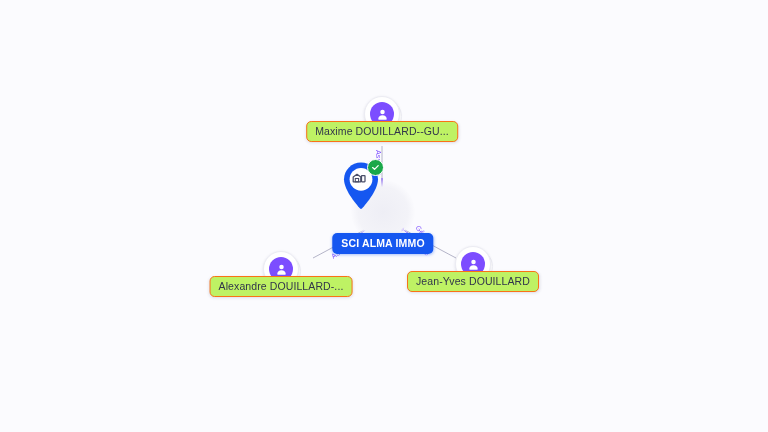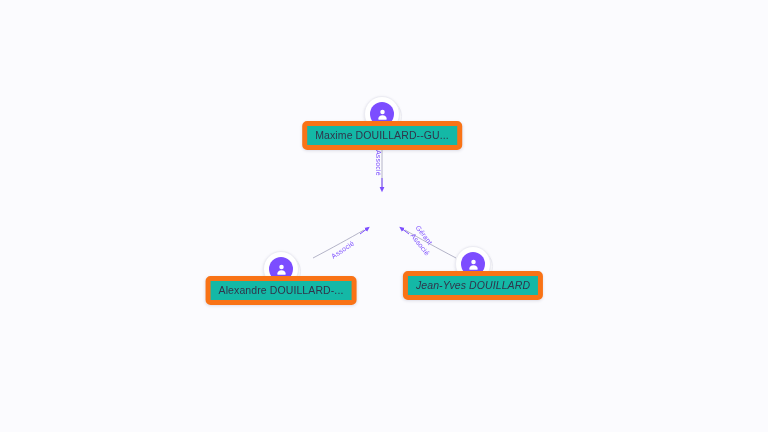"Maxime DOUILLARD--GU..." .label-pill { background: #14b8a6 -> #bef264; border: 5px solid #f97316 -> 1px solid #f97316 }
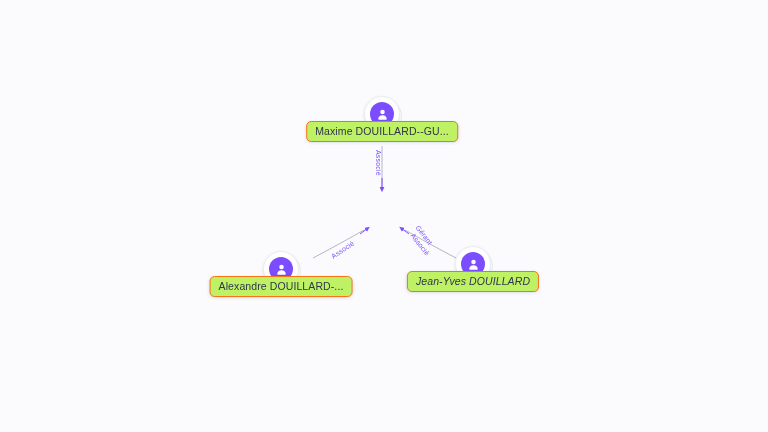"SCI ALMA IMMO" div.company-wrap { html: none -> <div> <div></div> <div> <svg> <path></path> <circle></circle> <g> <path></path> <rect></rect> <rect></rect> </g> </svg> <div> <svg> <path></path> </svg> </div> </div> <div>SCI ALMA IMMO</div> </div> }
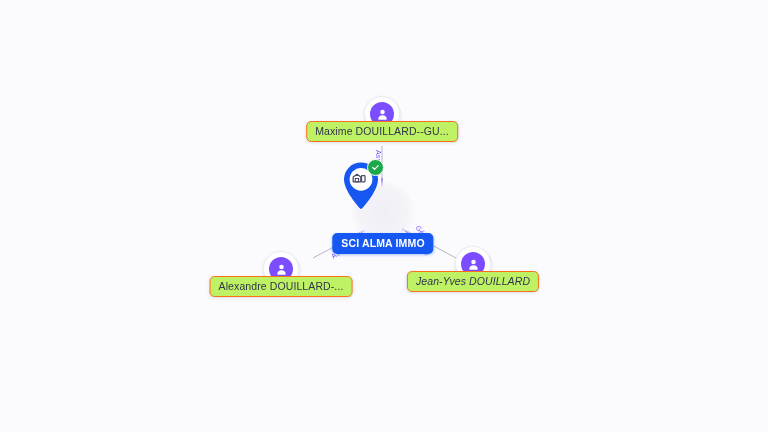"Jean-Yves DOUILLARD" div.label-pill { font-style: italic -> none }
